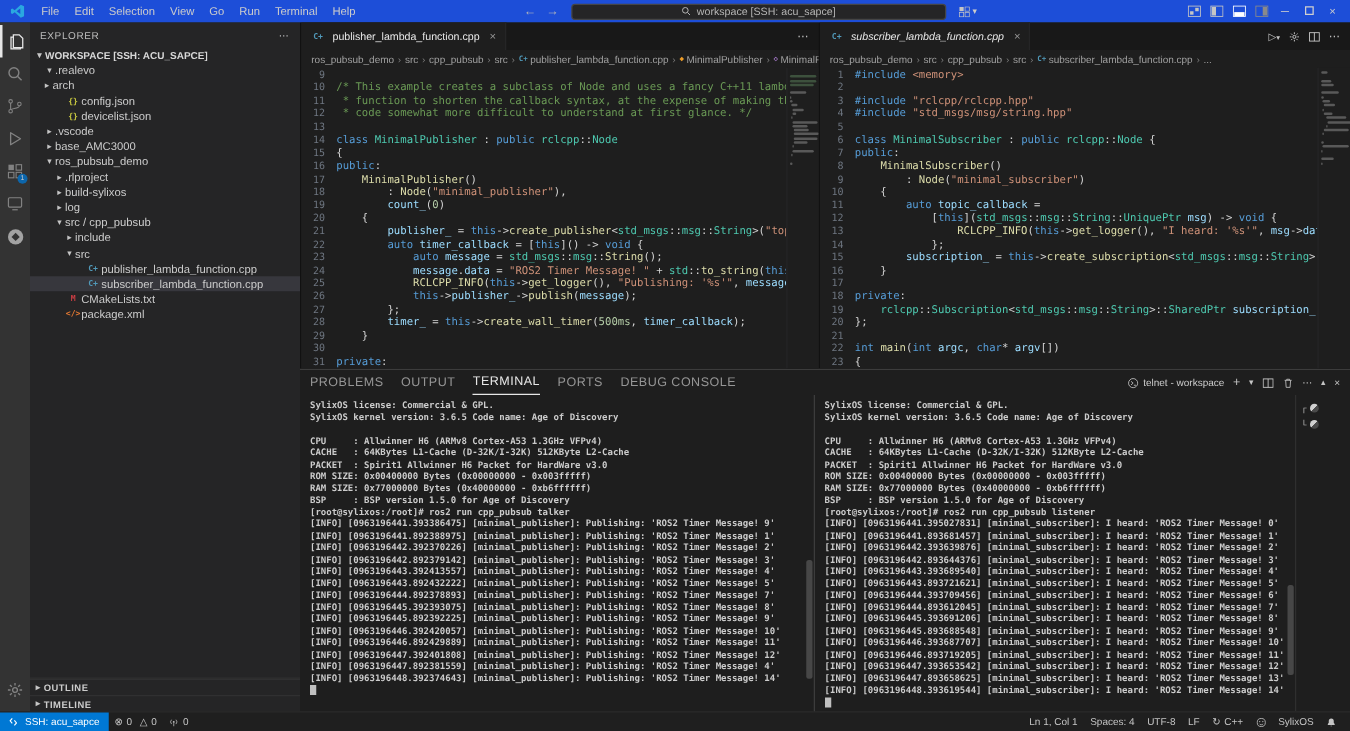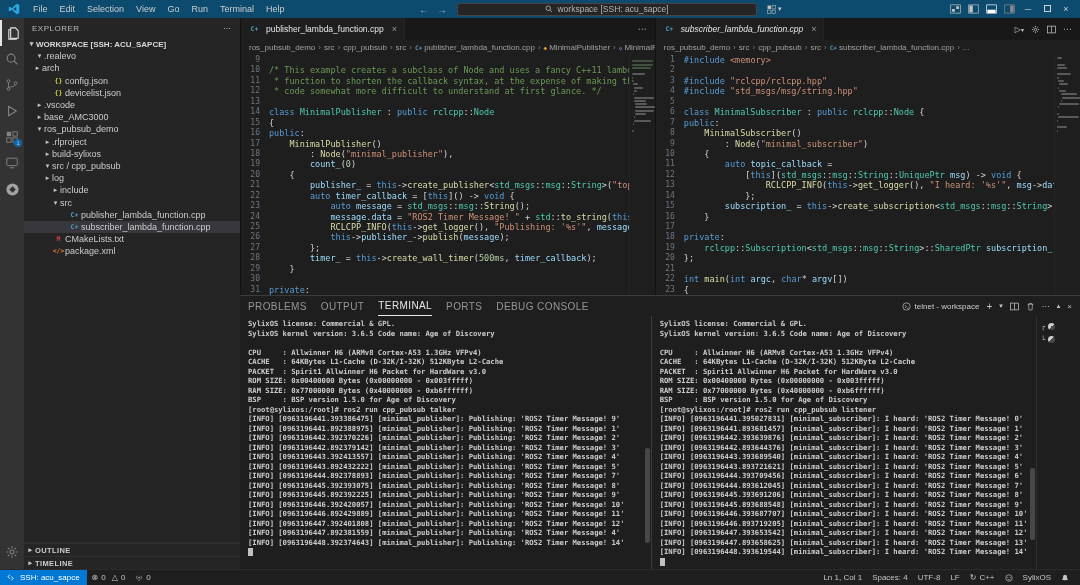"File" .titlebar { background: #0c4a6e -> #1d4ed8 }
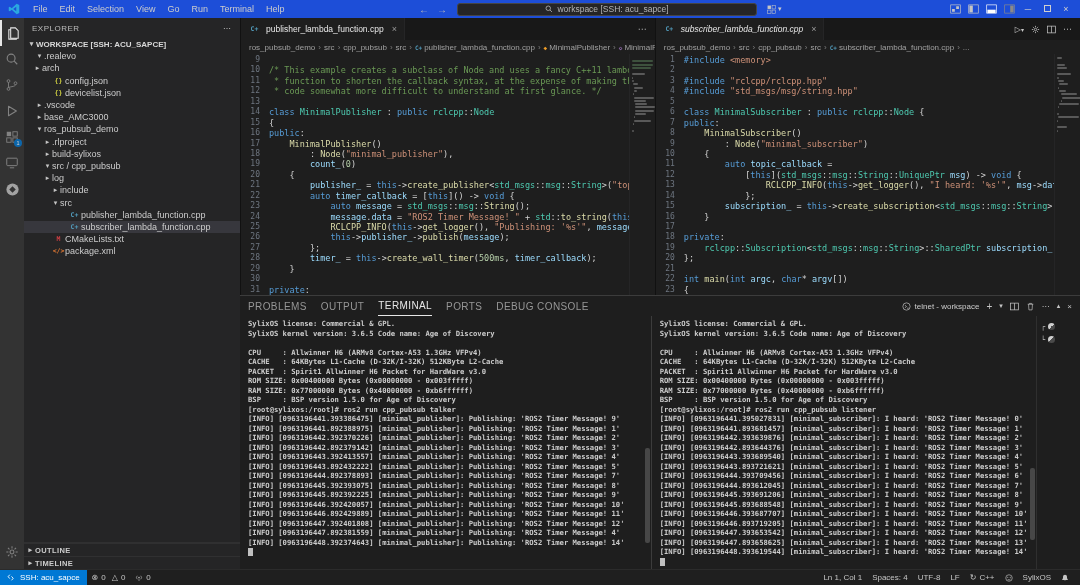"src / cpp_pubsub" div.trow { order: before "log" -> after "log" }
